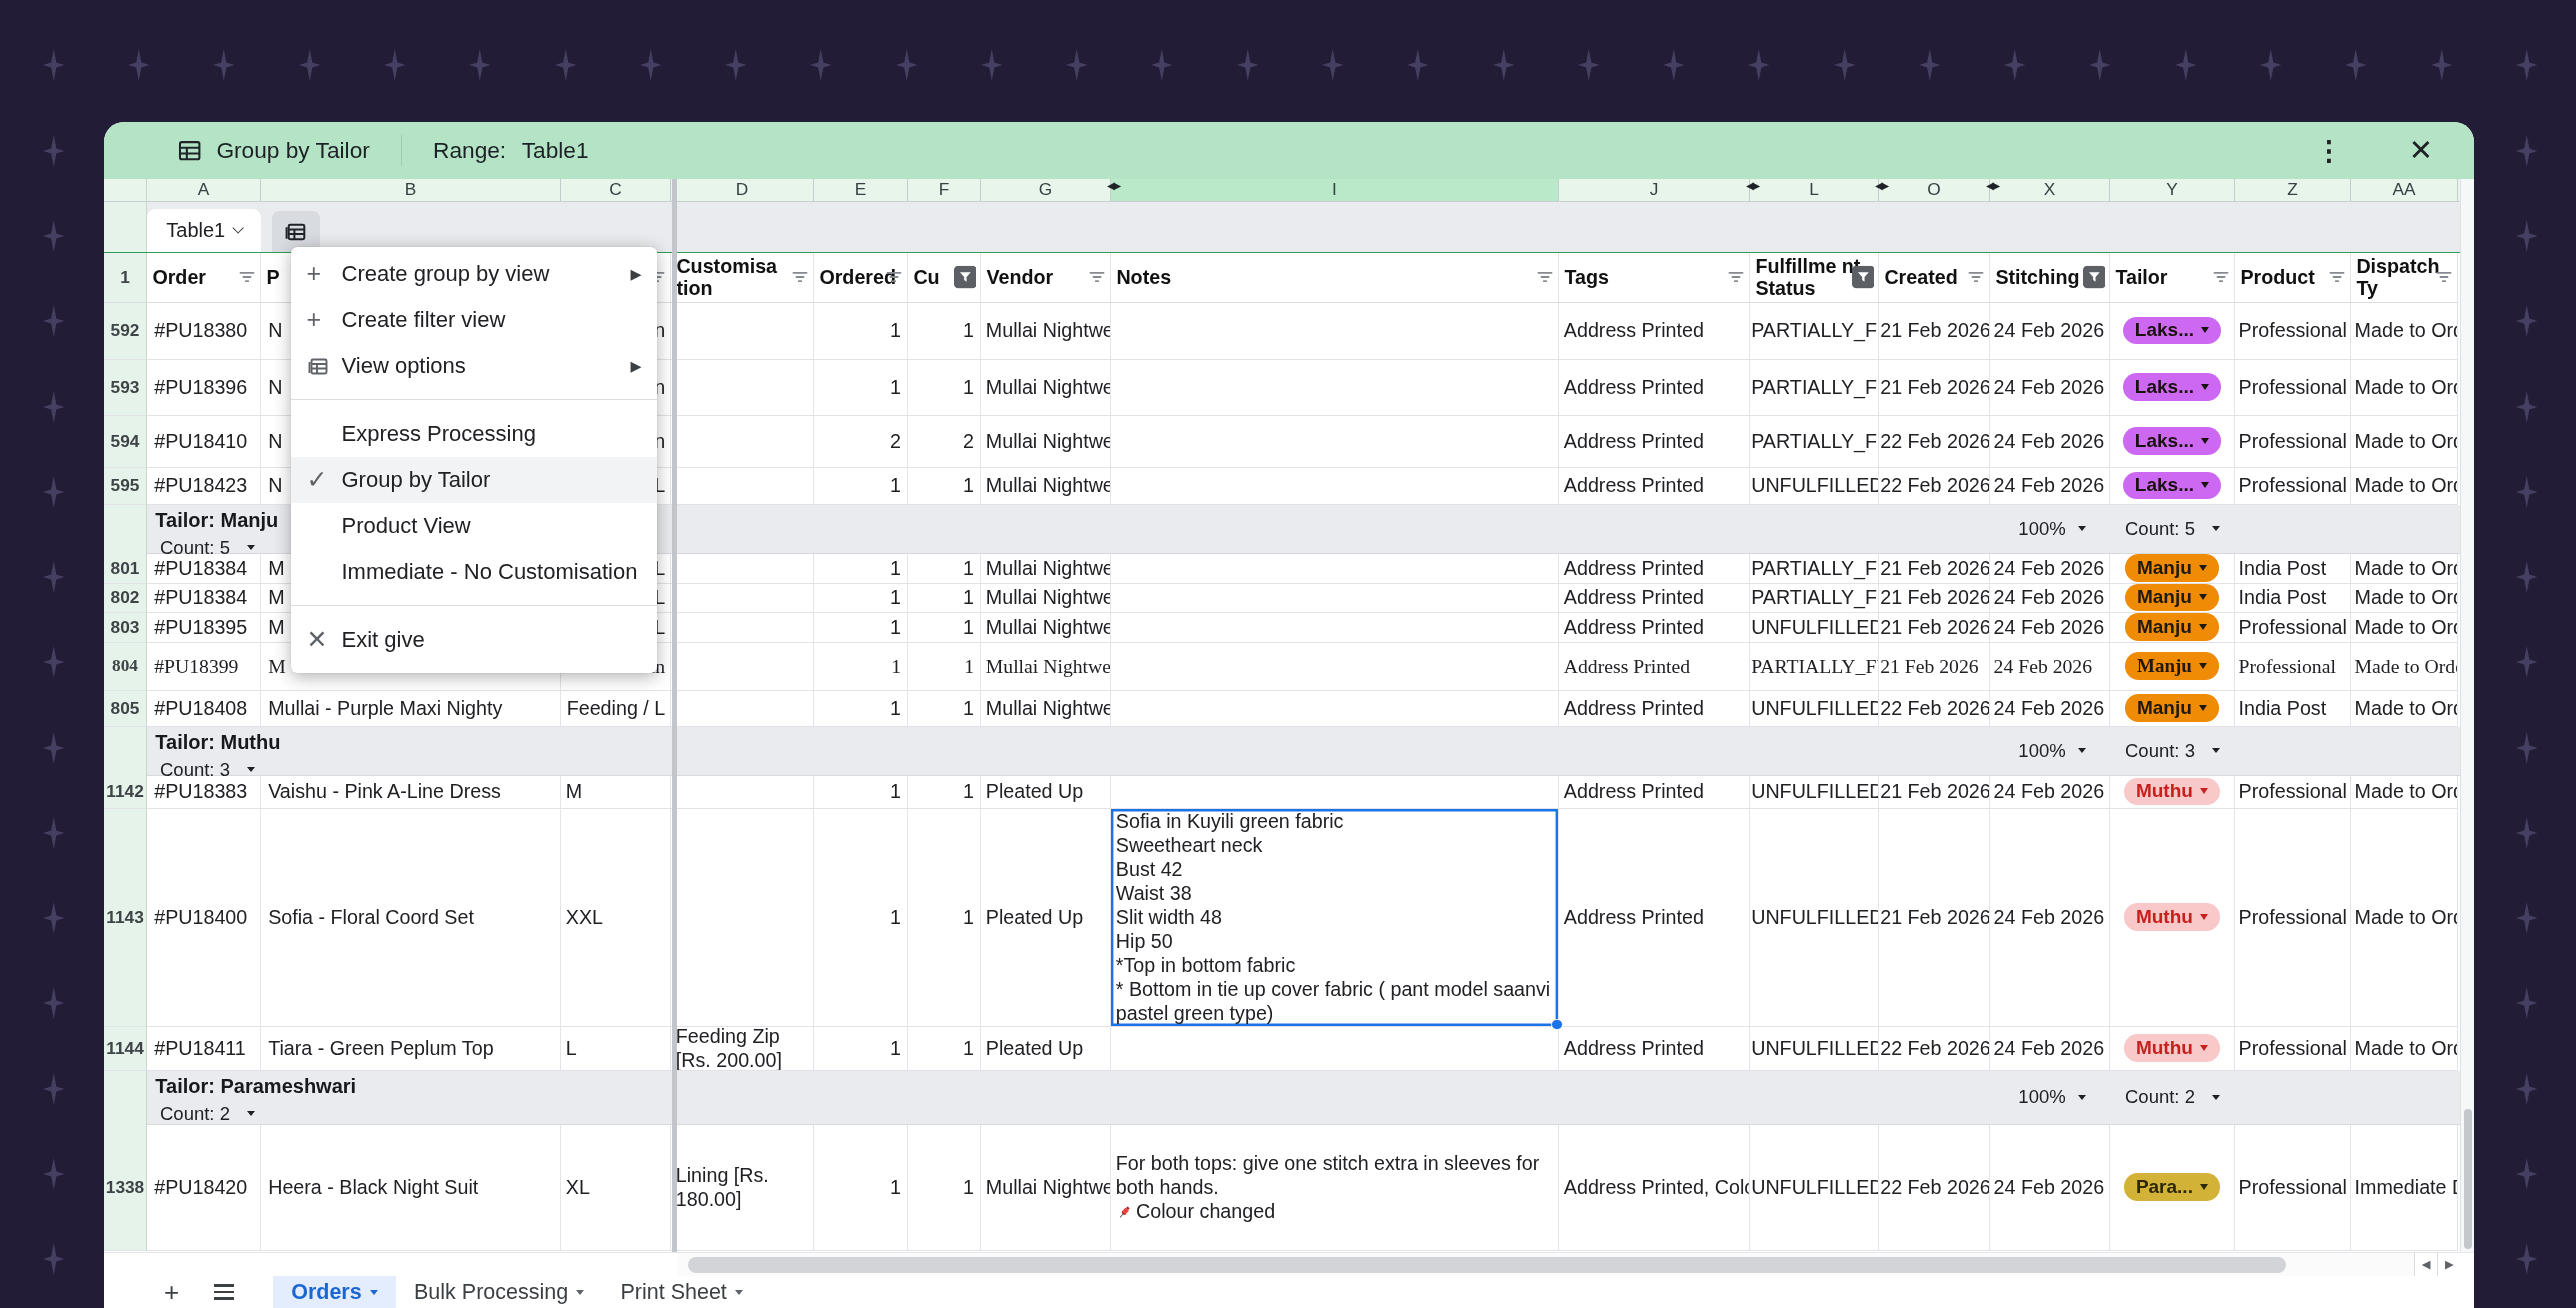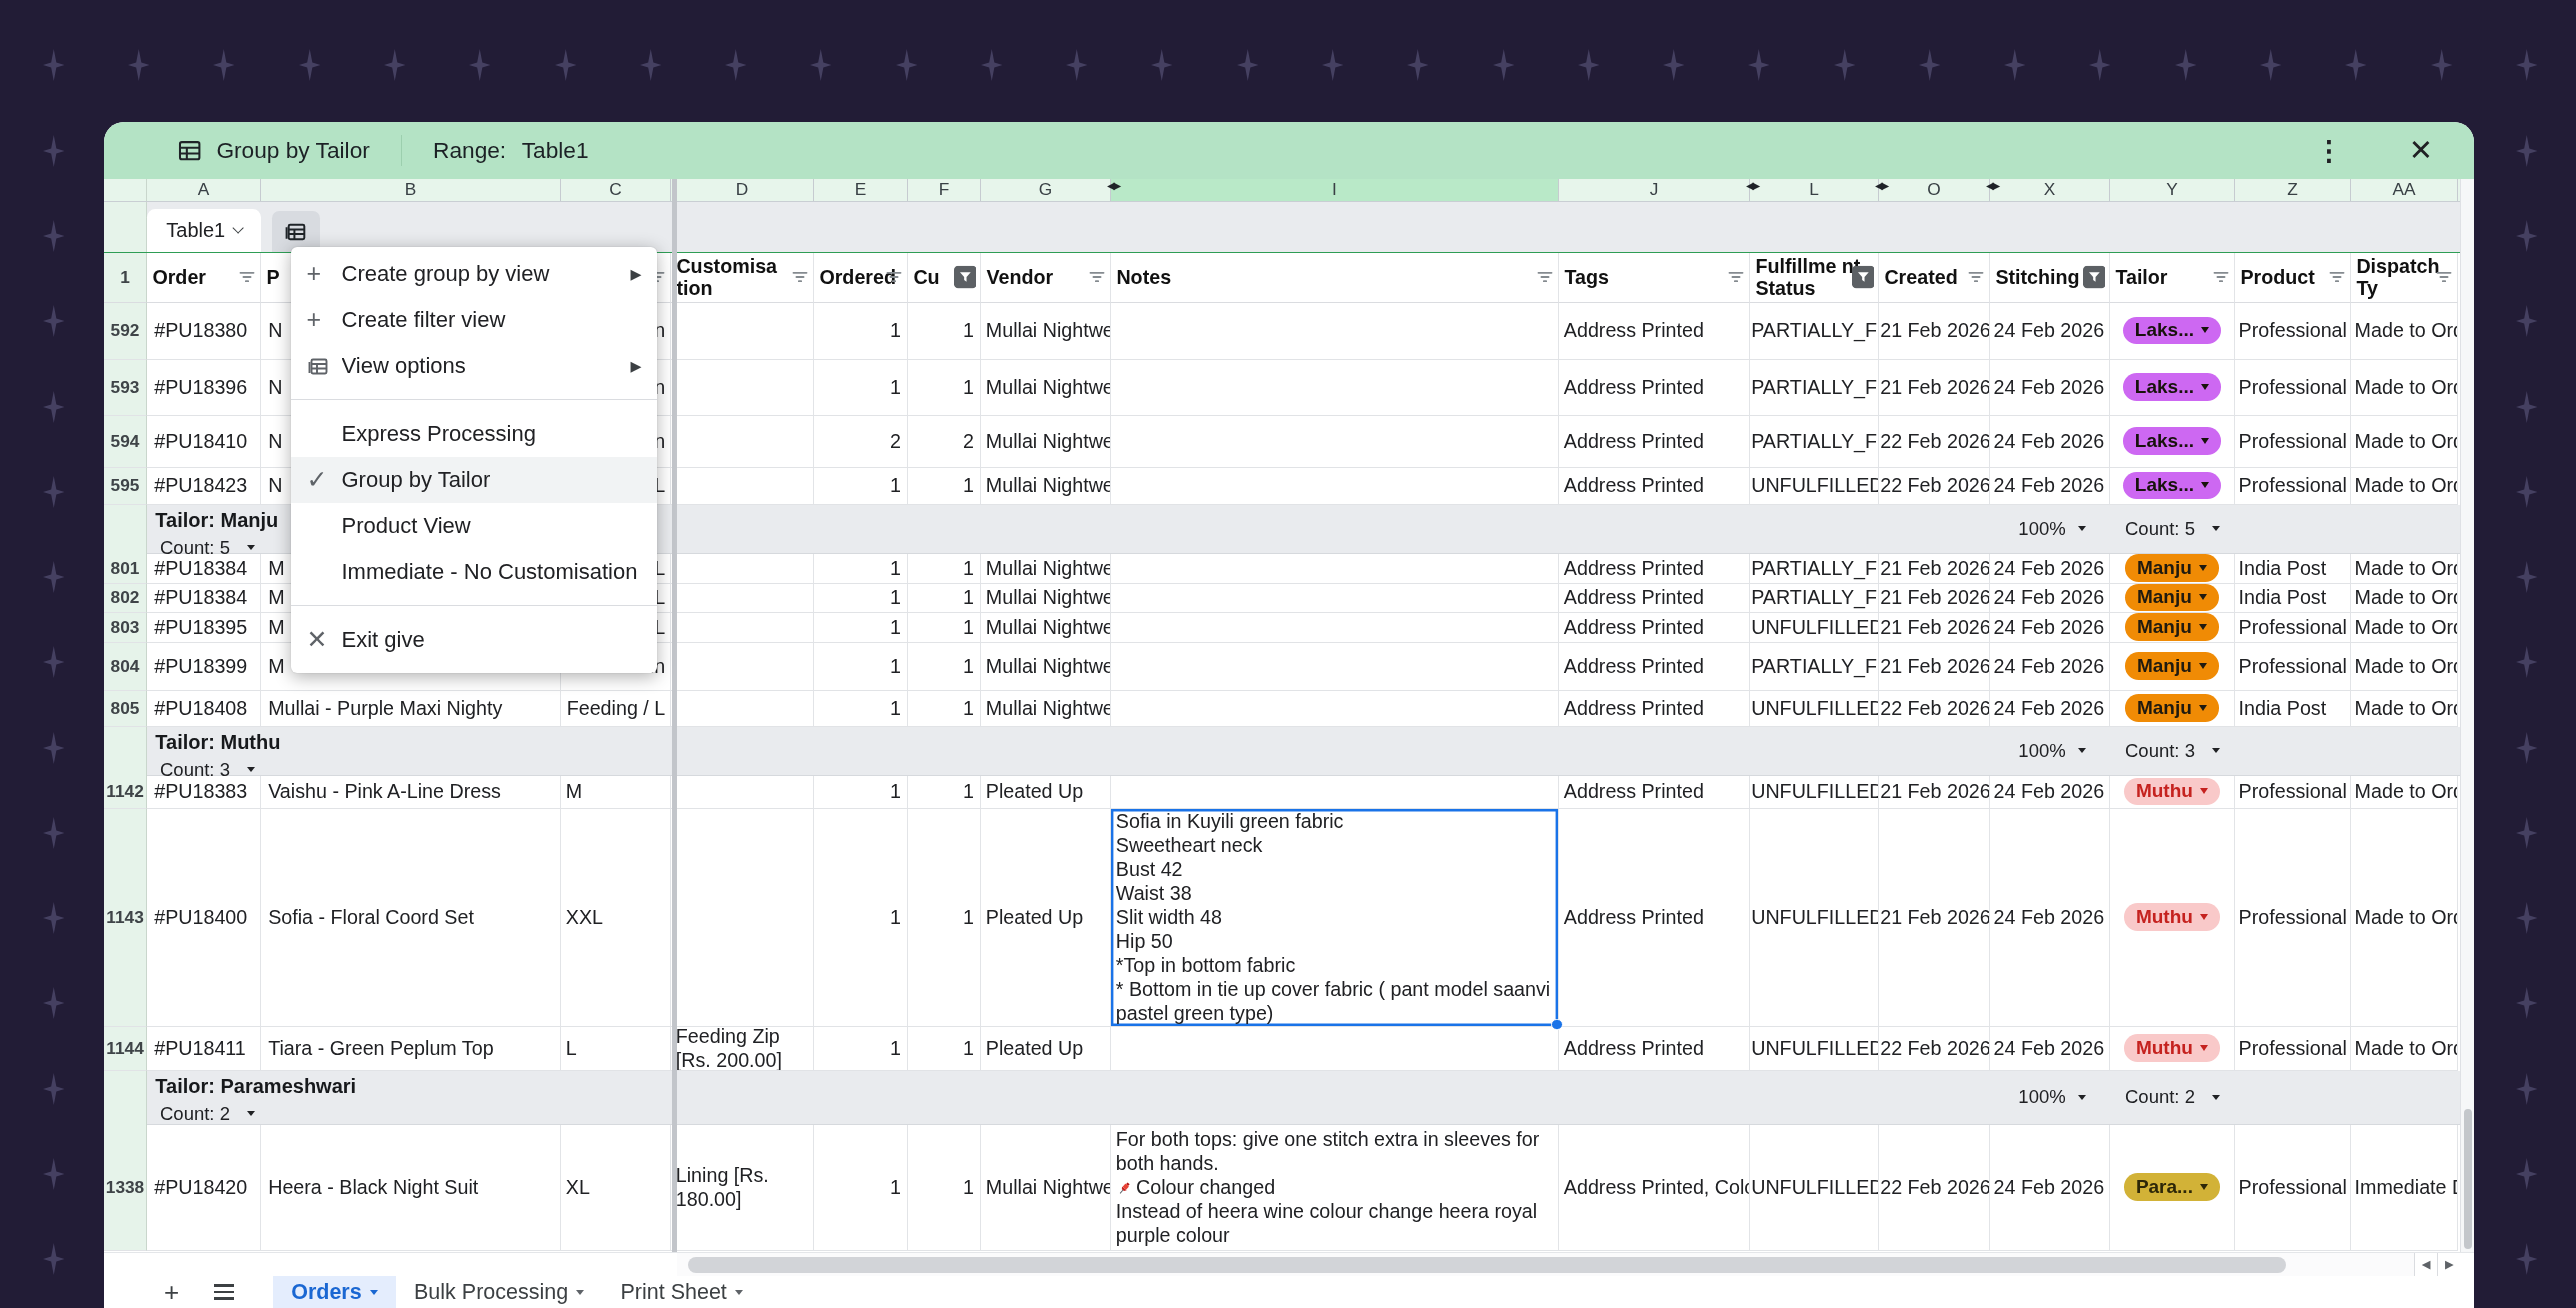"804" div.drow { font-family: none -> Liberation Serif, serif }
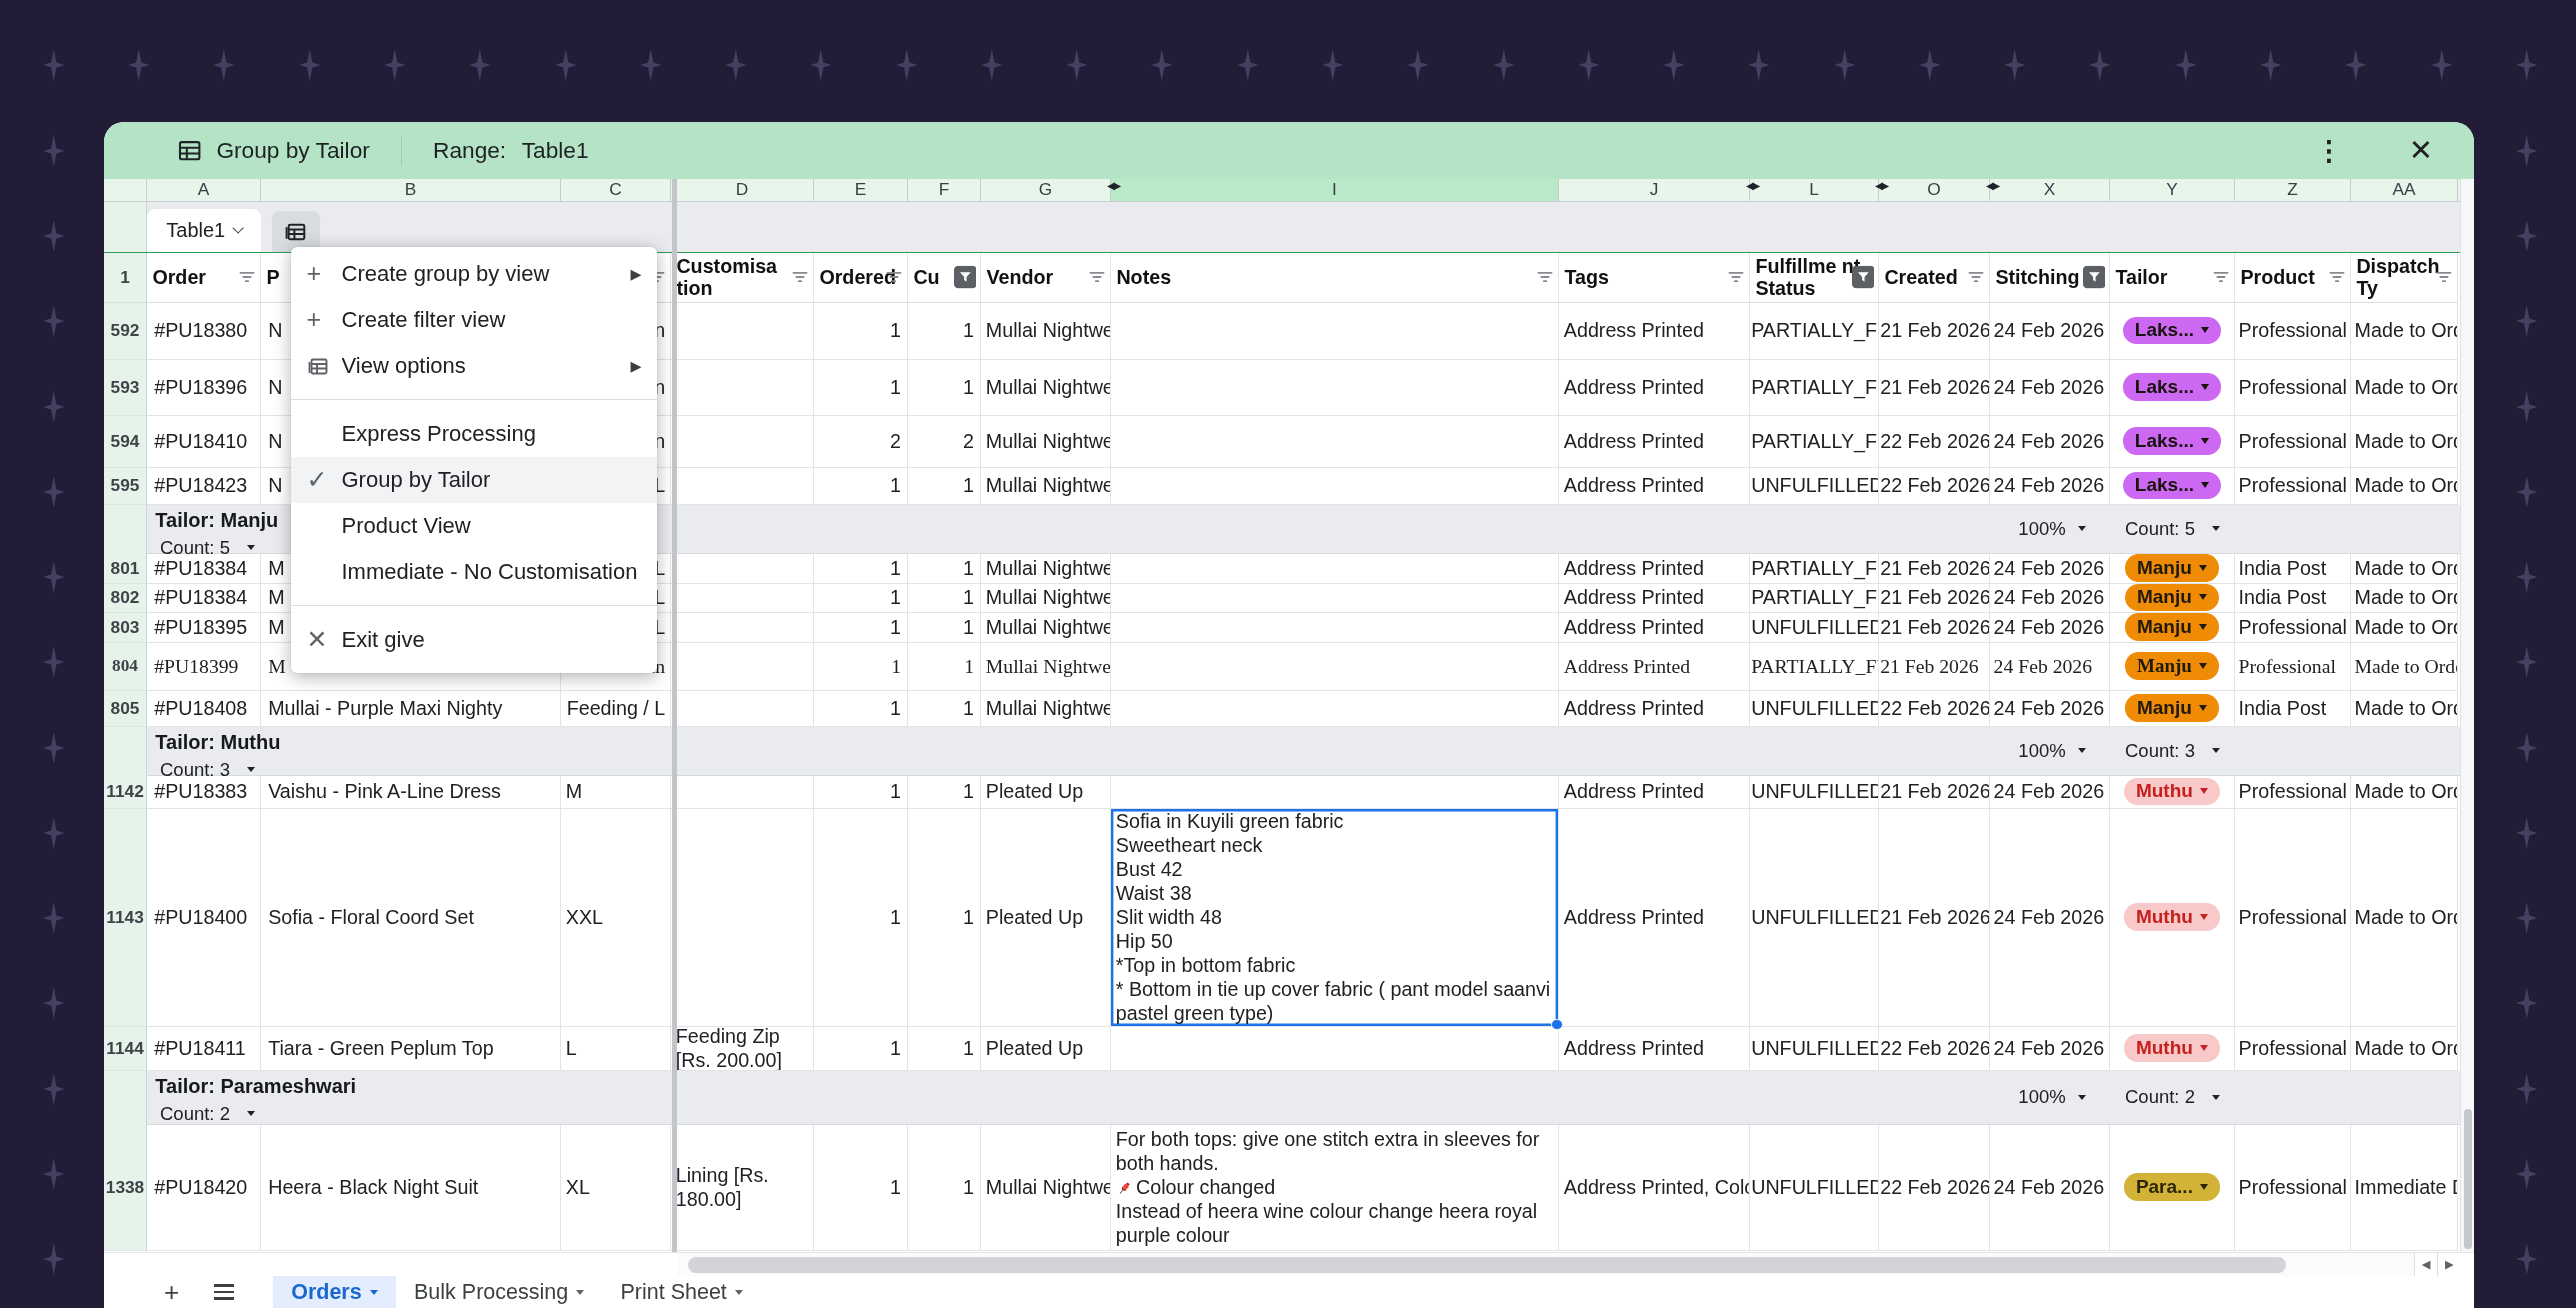"Instead of heera wine colour" span.notes-line { html: <span>Instead of heera wine colour change heera royal purple colour</span> -> none }
